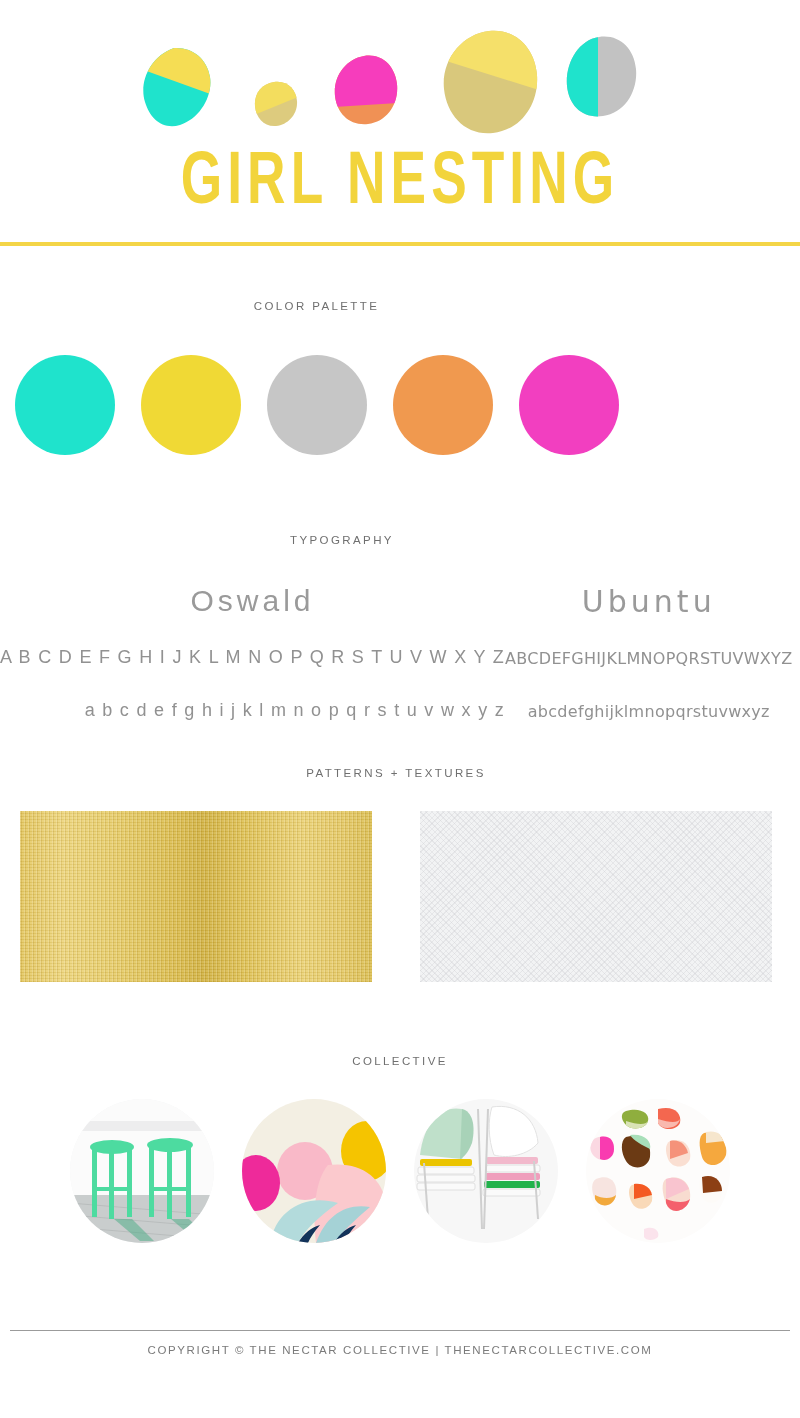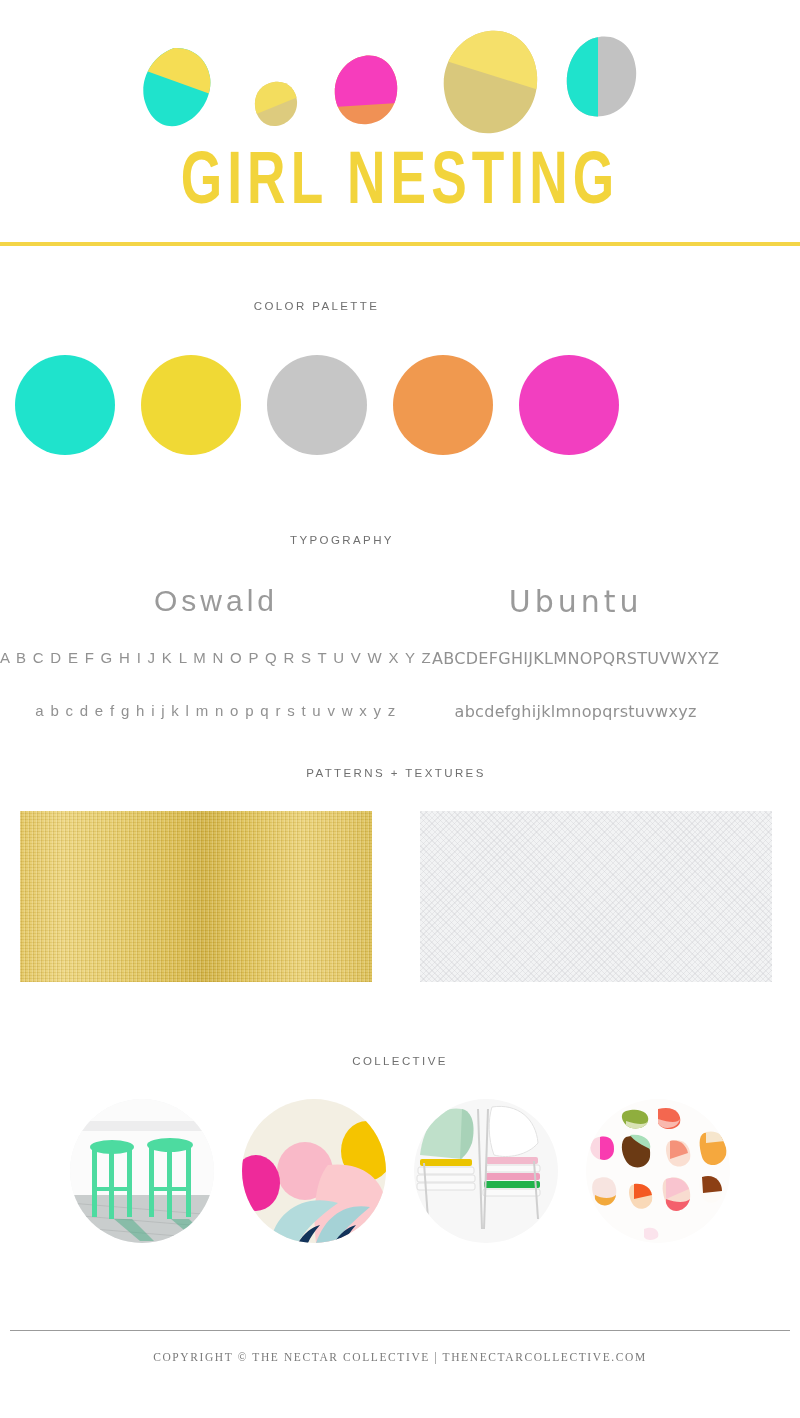"A B C D E" .type-alpha.narrow { font-size: 15px -> 18px; text-align: none -> right }
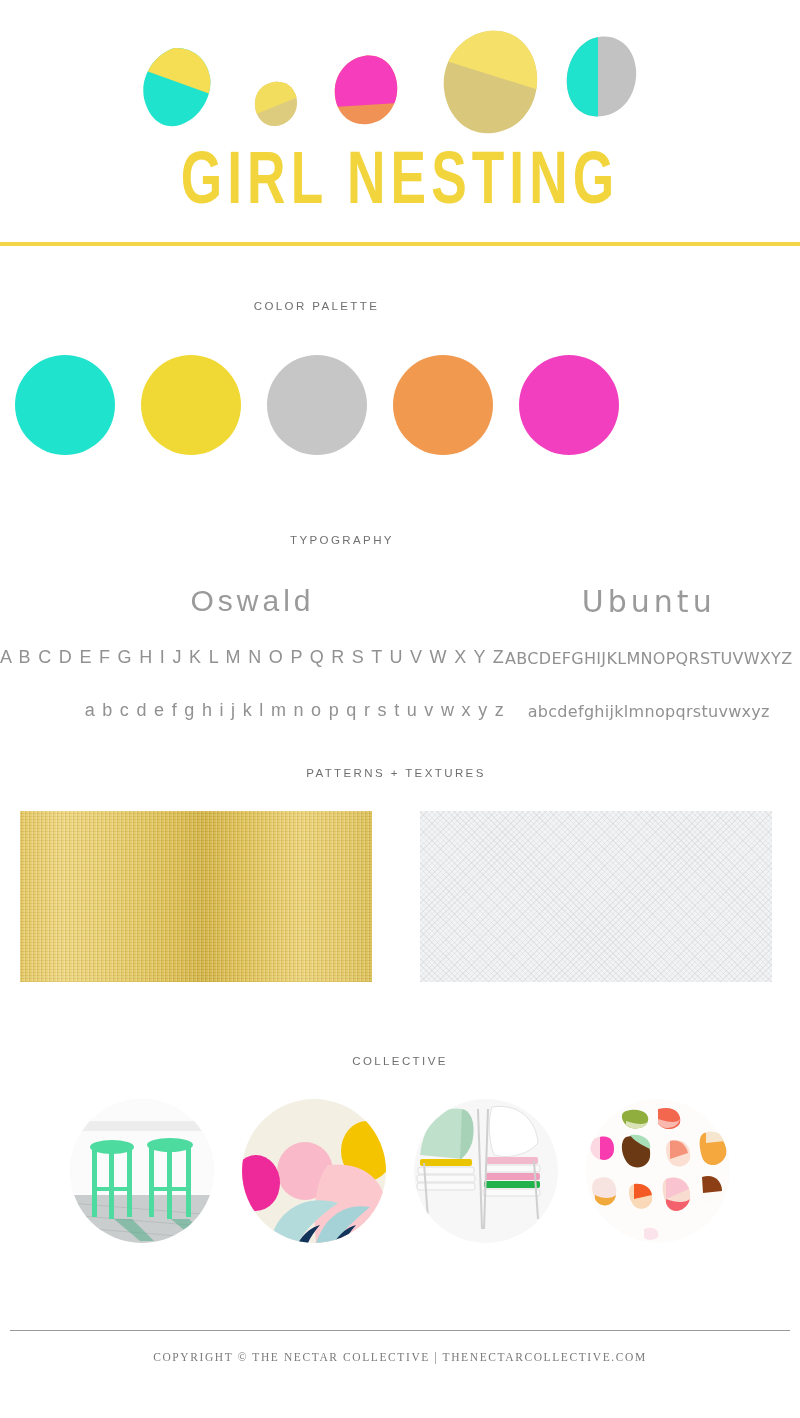"COPYRIGHT © THE NECTAR COLLECTIVE" .footer-text { font-family: Liberation Serif, serif -> none; margin-top: 20px -> 13px }
